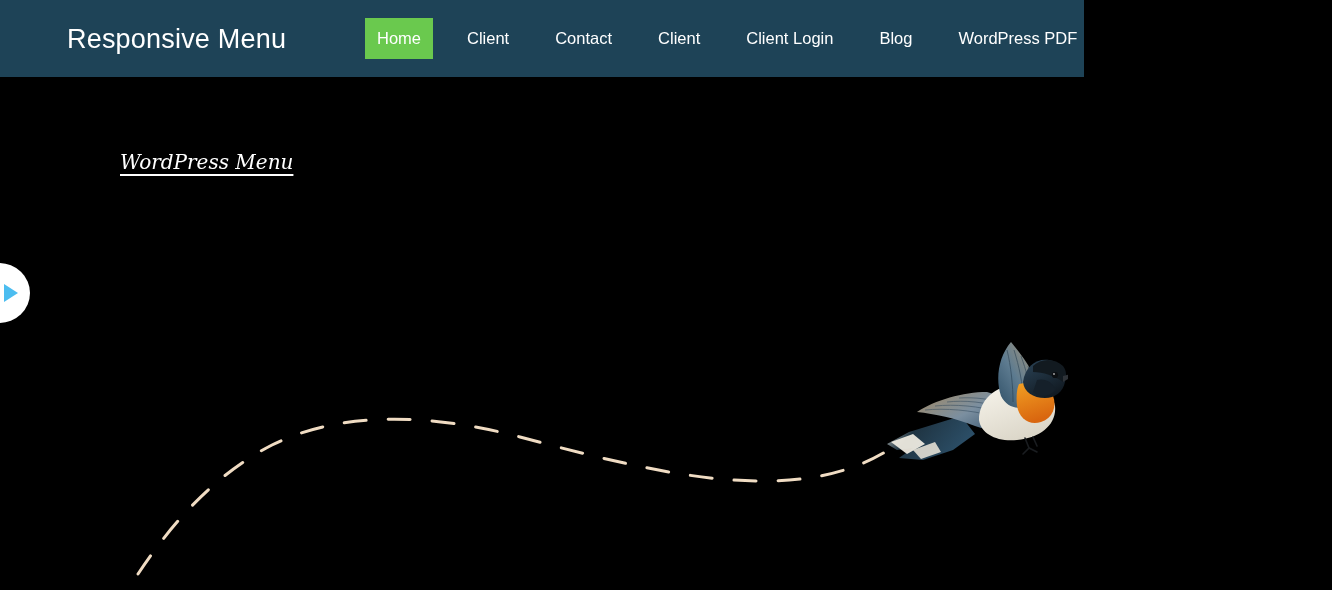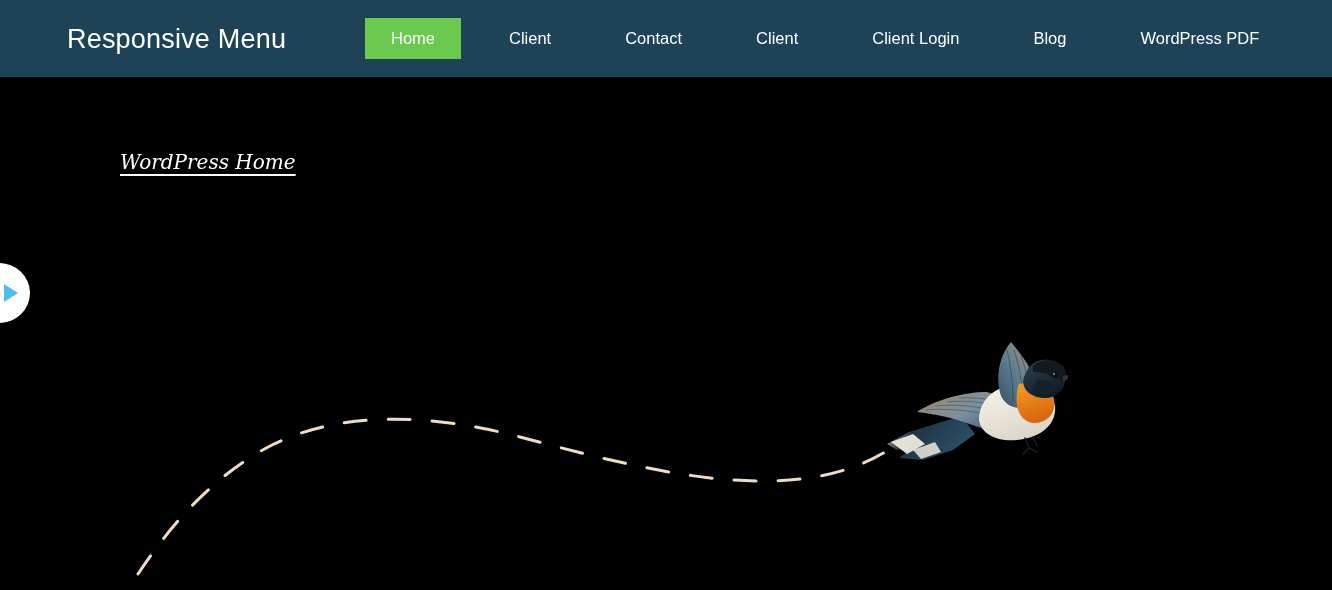"Responsive Menu" #site-header { width: 1332px -> 1084px }
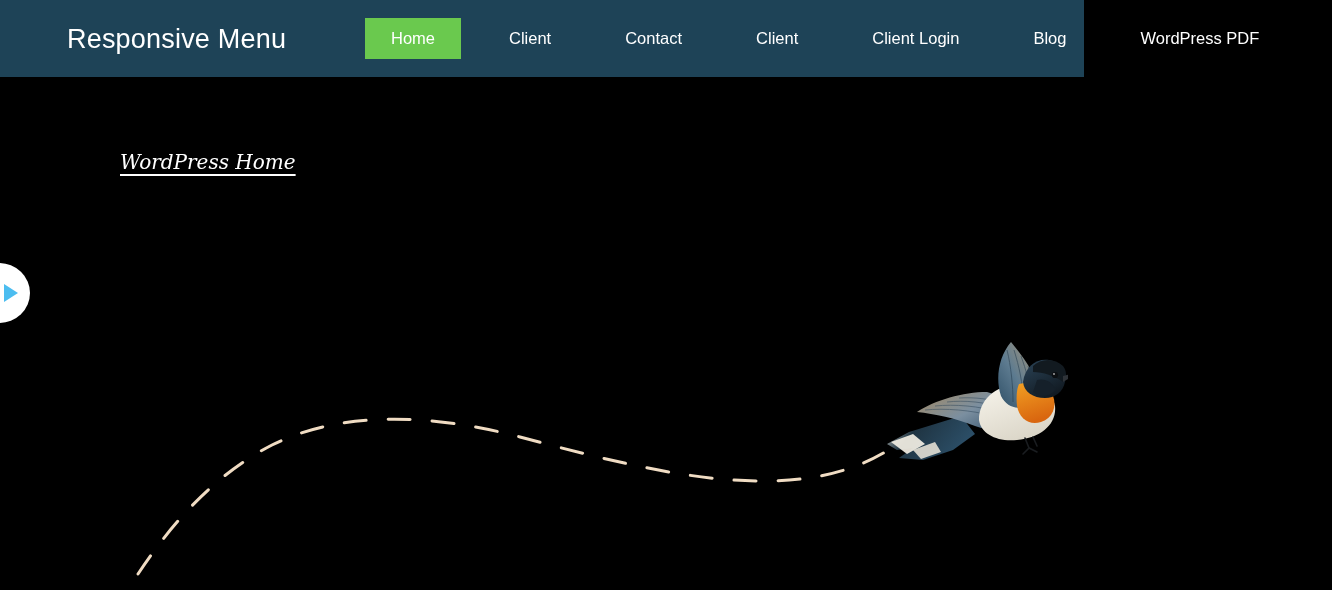"Home" .nav-item { padding: 0 26px -> 0 12px }
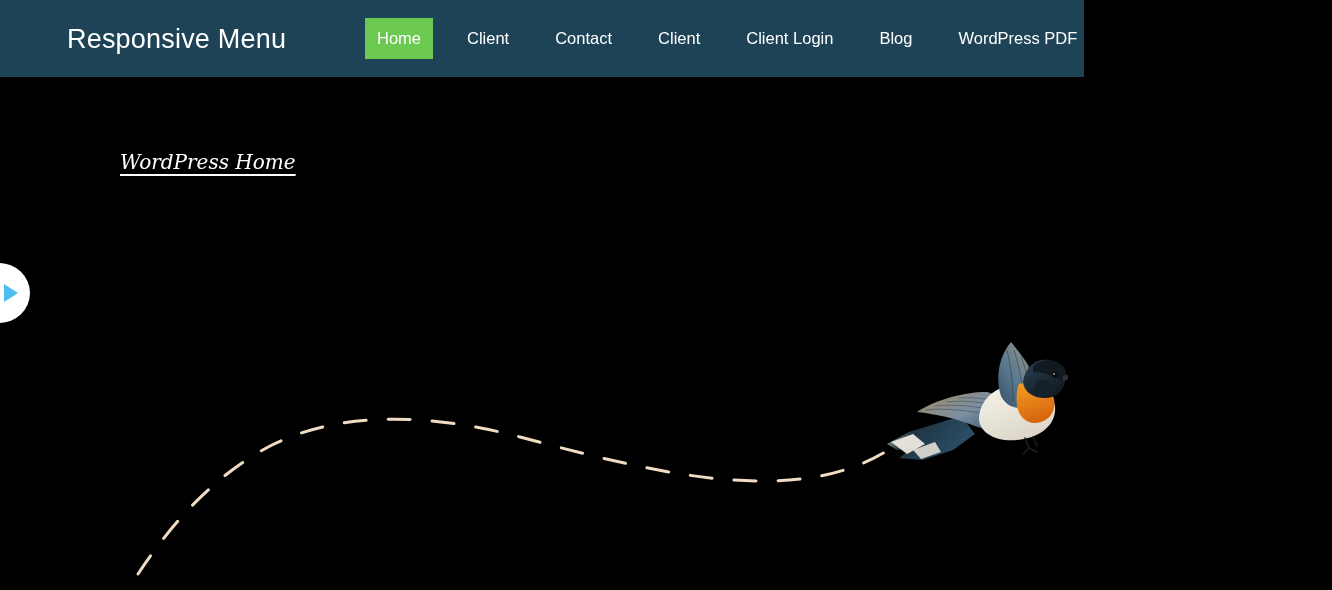"WordPress Home" a { text: Home -> Menu }
